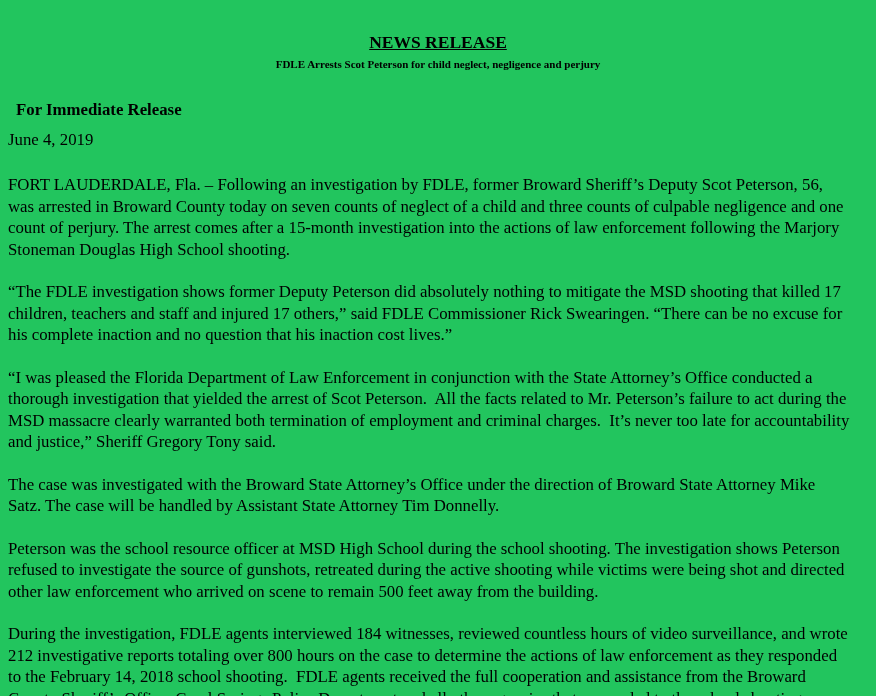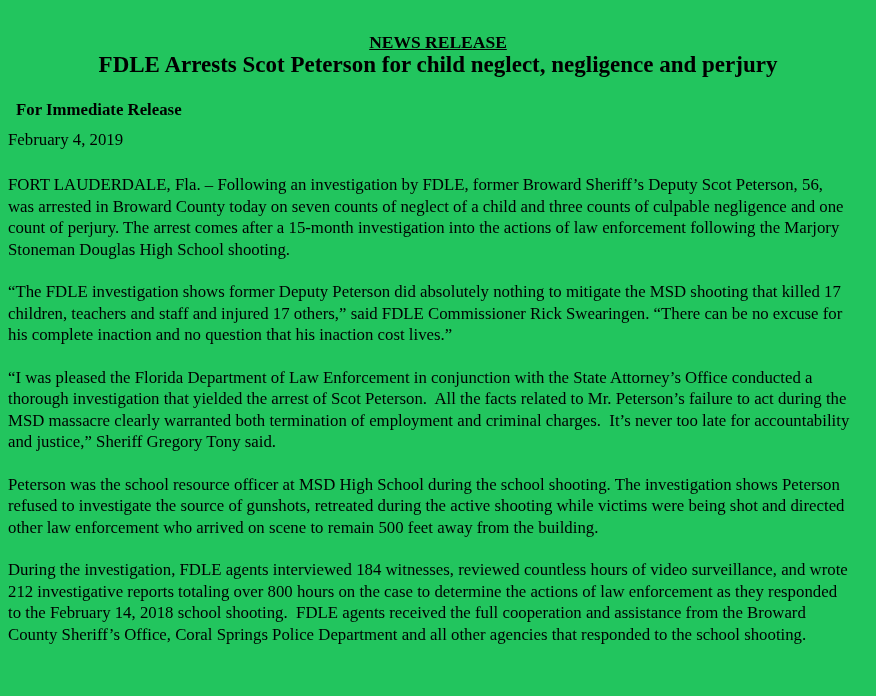"FDLE Arrests Scot Peterson for" .doc-subtitle { font-size: 23px -> 11px }
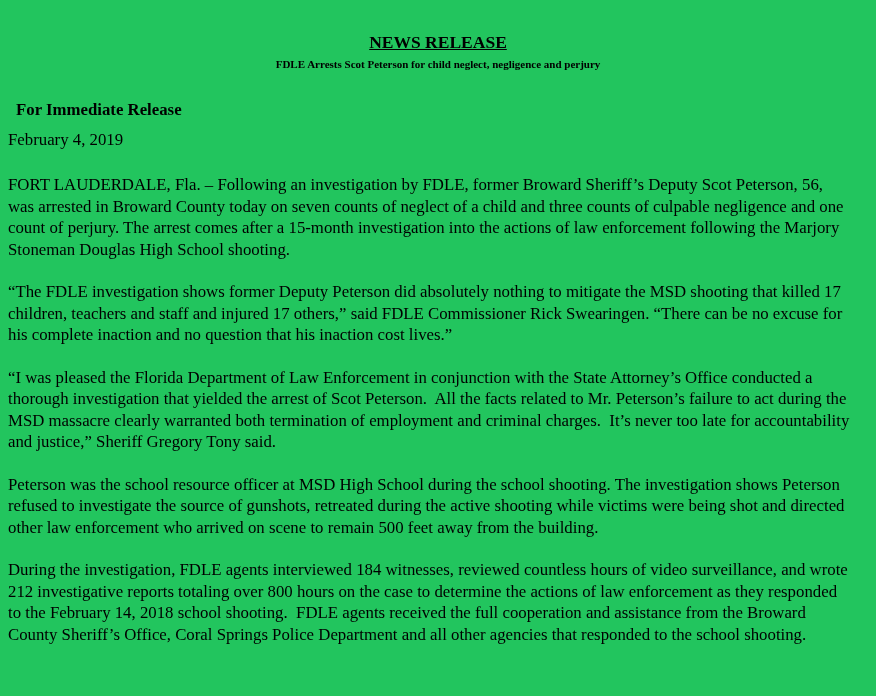"February 4, 2019" p.release-date { text: February -> June }
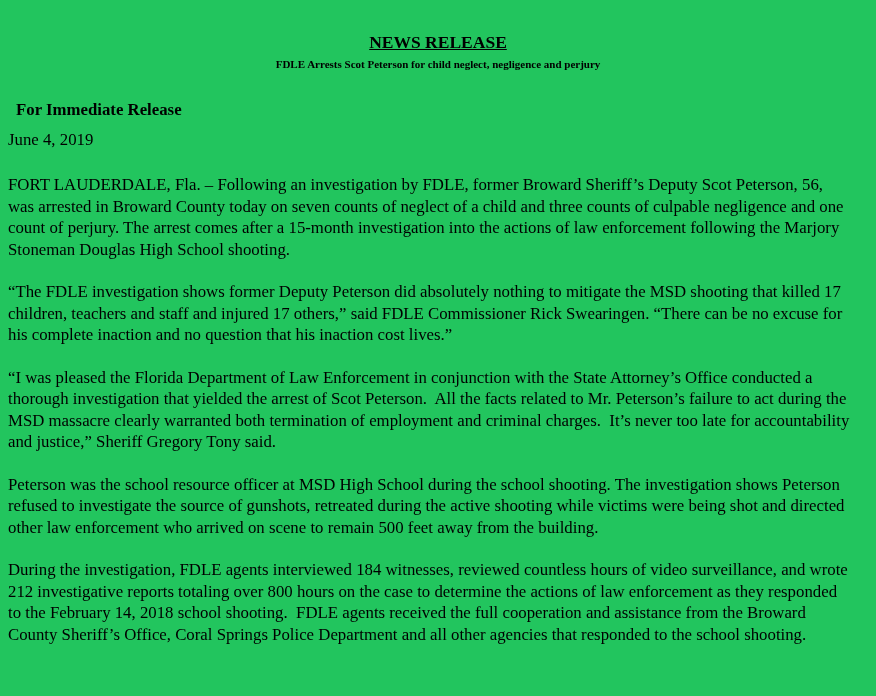"The case was investigated with" p.para { html: none -> <p>The case was investigated with the Broward State Attorney’s Office under the direction of Broward State Attorney Mike Satz. The case will be handled by Assistant State Attorney Tim Donnelly.</p> }
